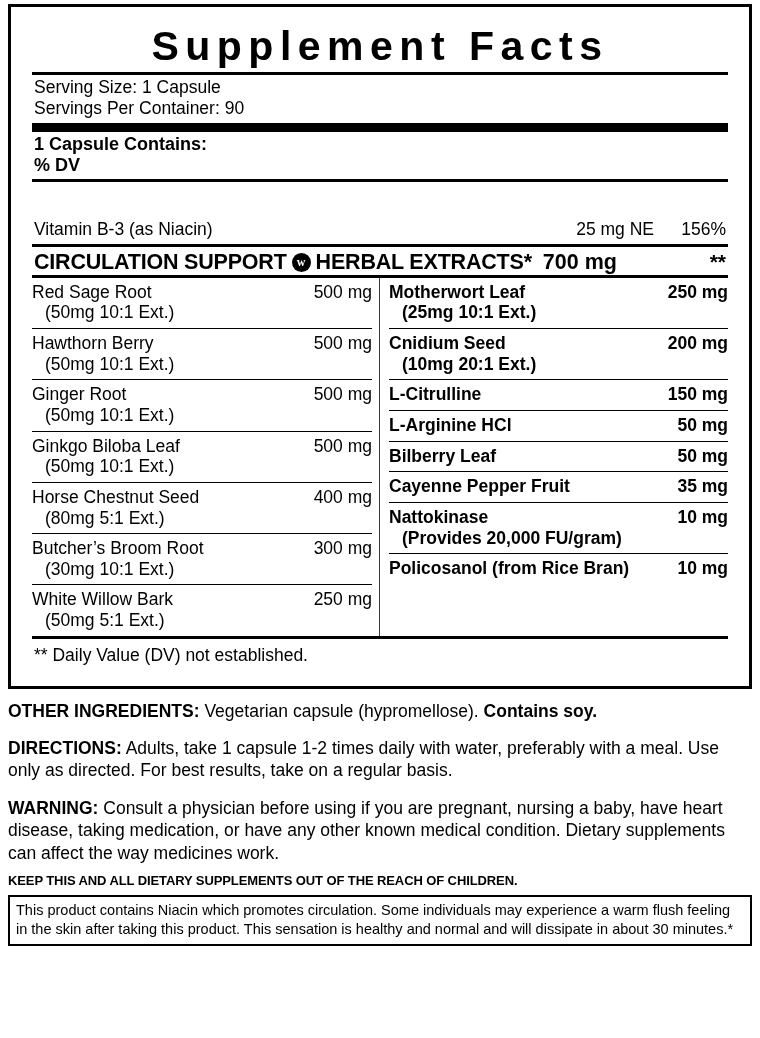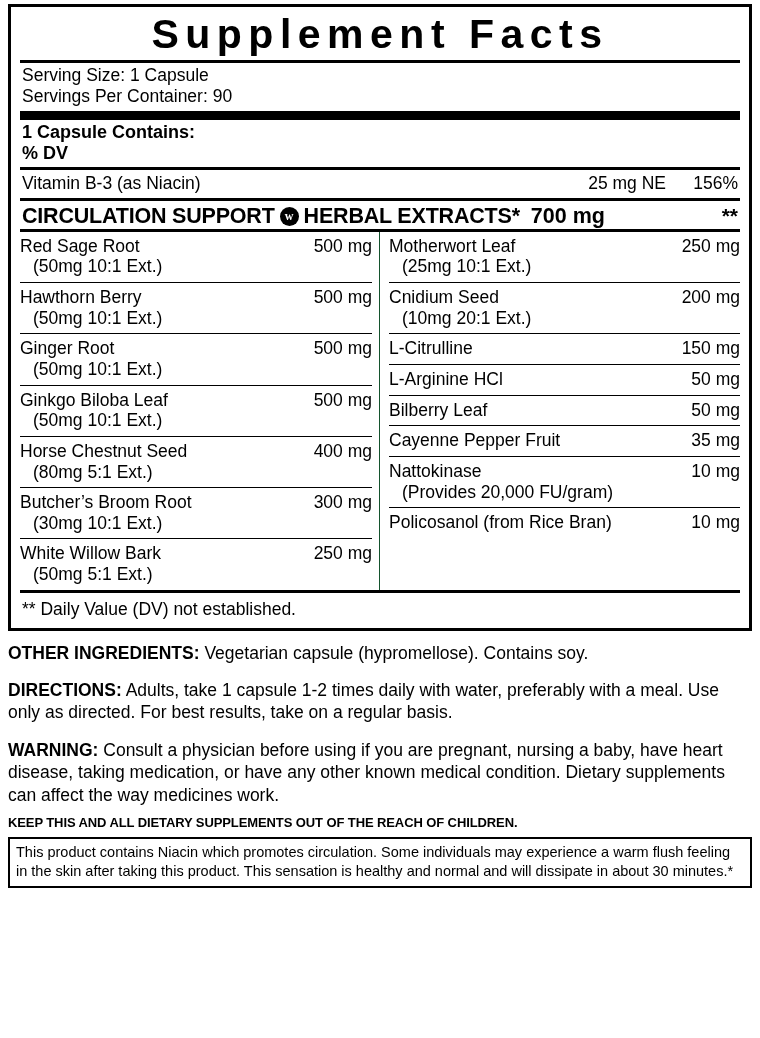"Supplement Facts" .panel { padding: 0 -> 12px }
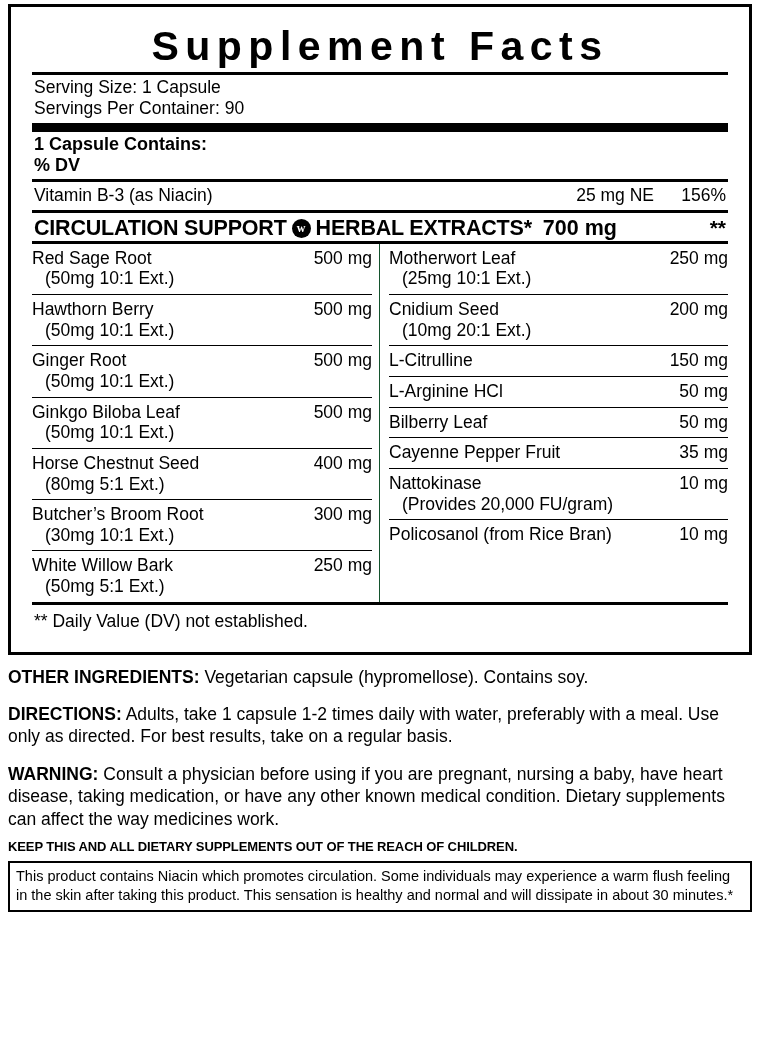"25 mg NE" .vitamin-row .vamt { margin-top: none -> 34px }
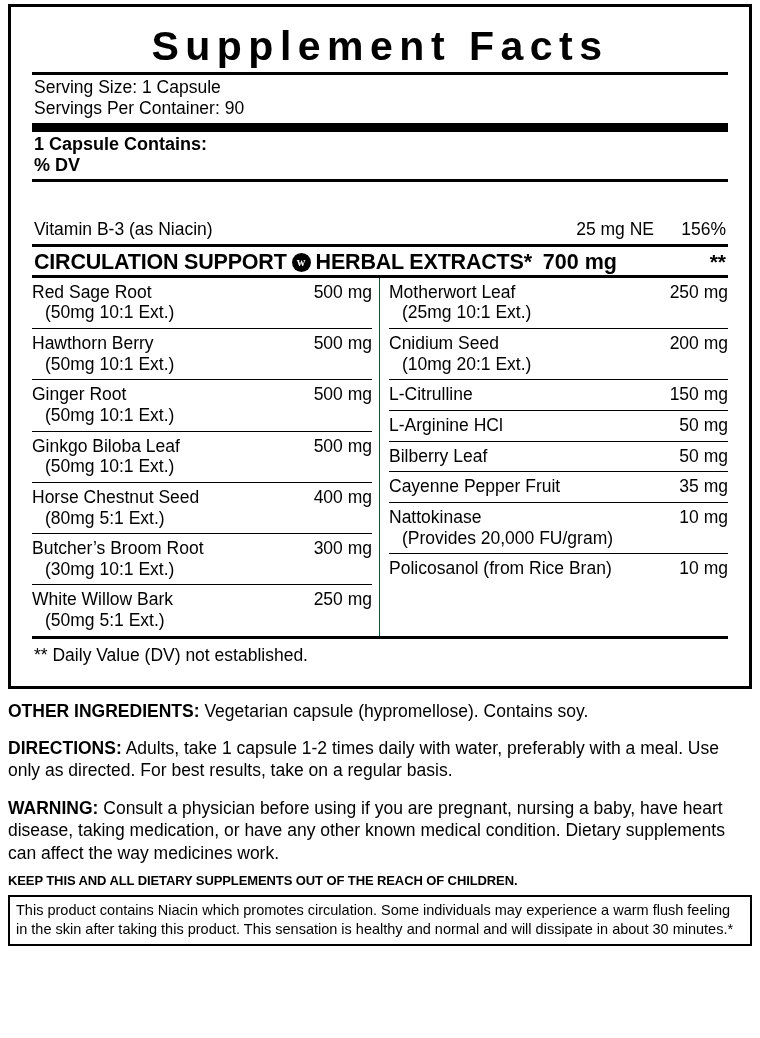"Motherwort Leaf" .col.right-col { font-weight: none -> bold }
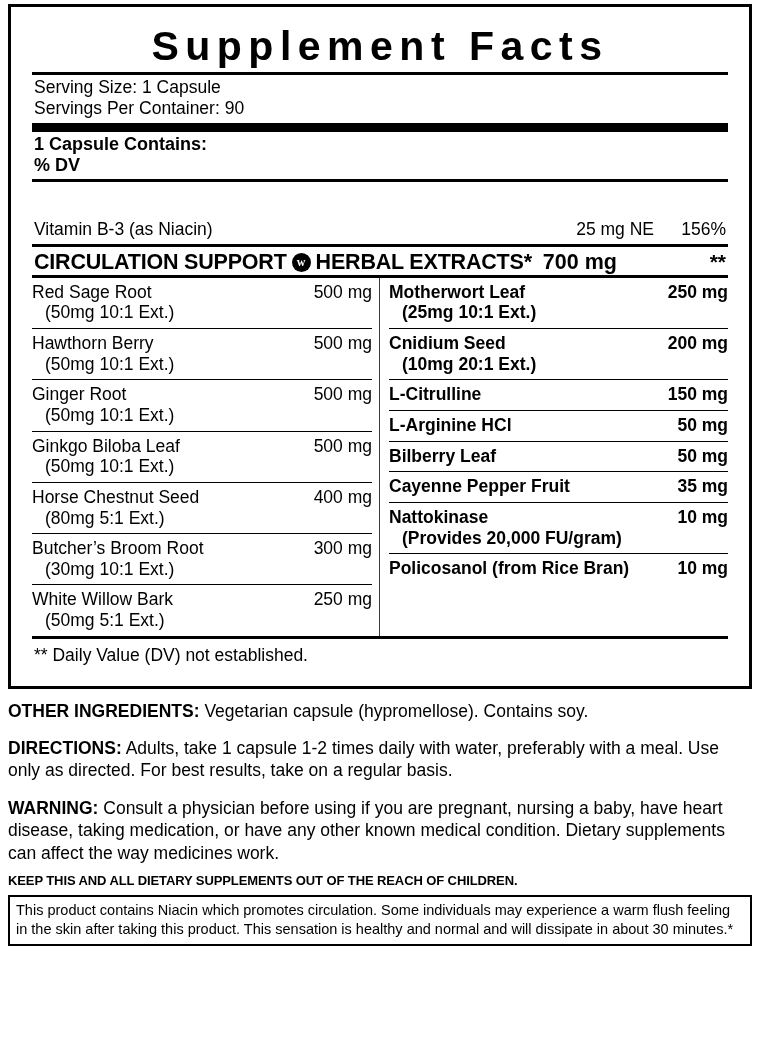"Contains soy." .para b { font-weight: normal -> bold }
